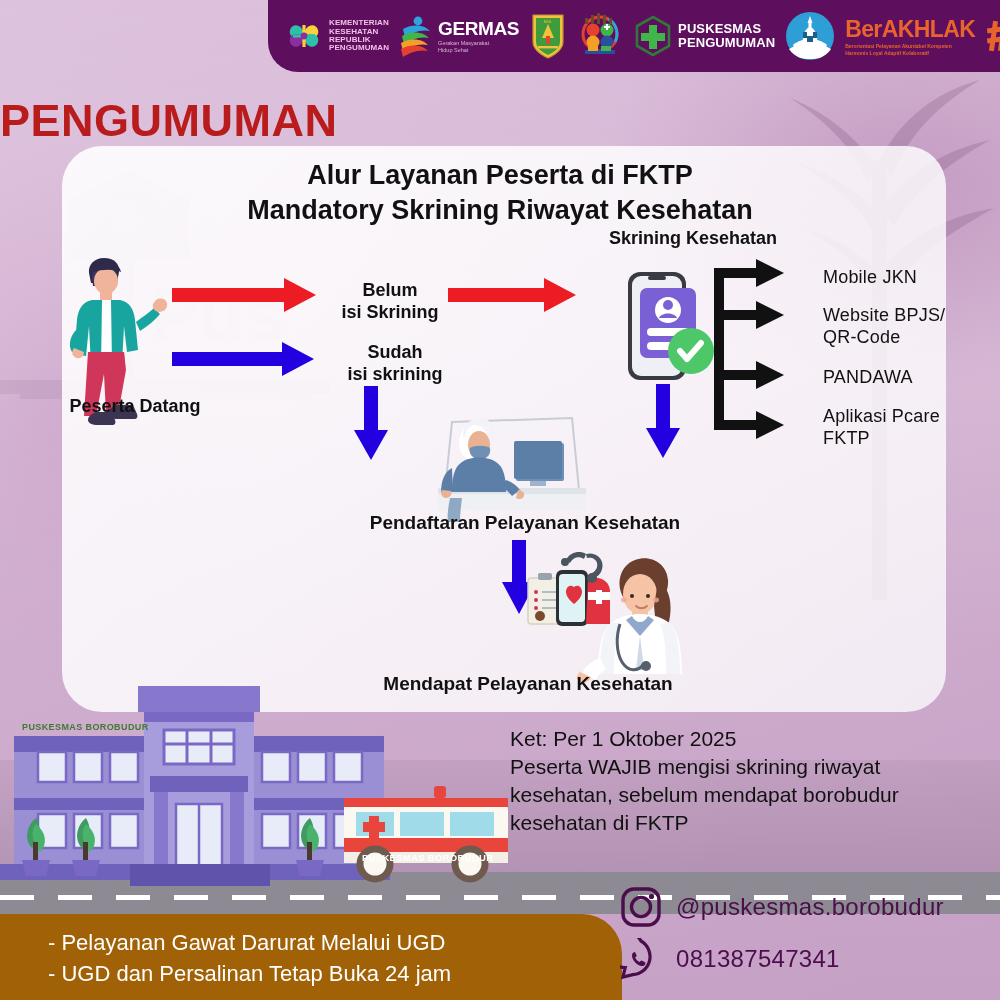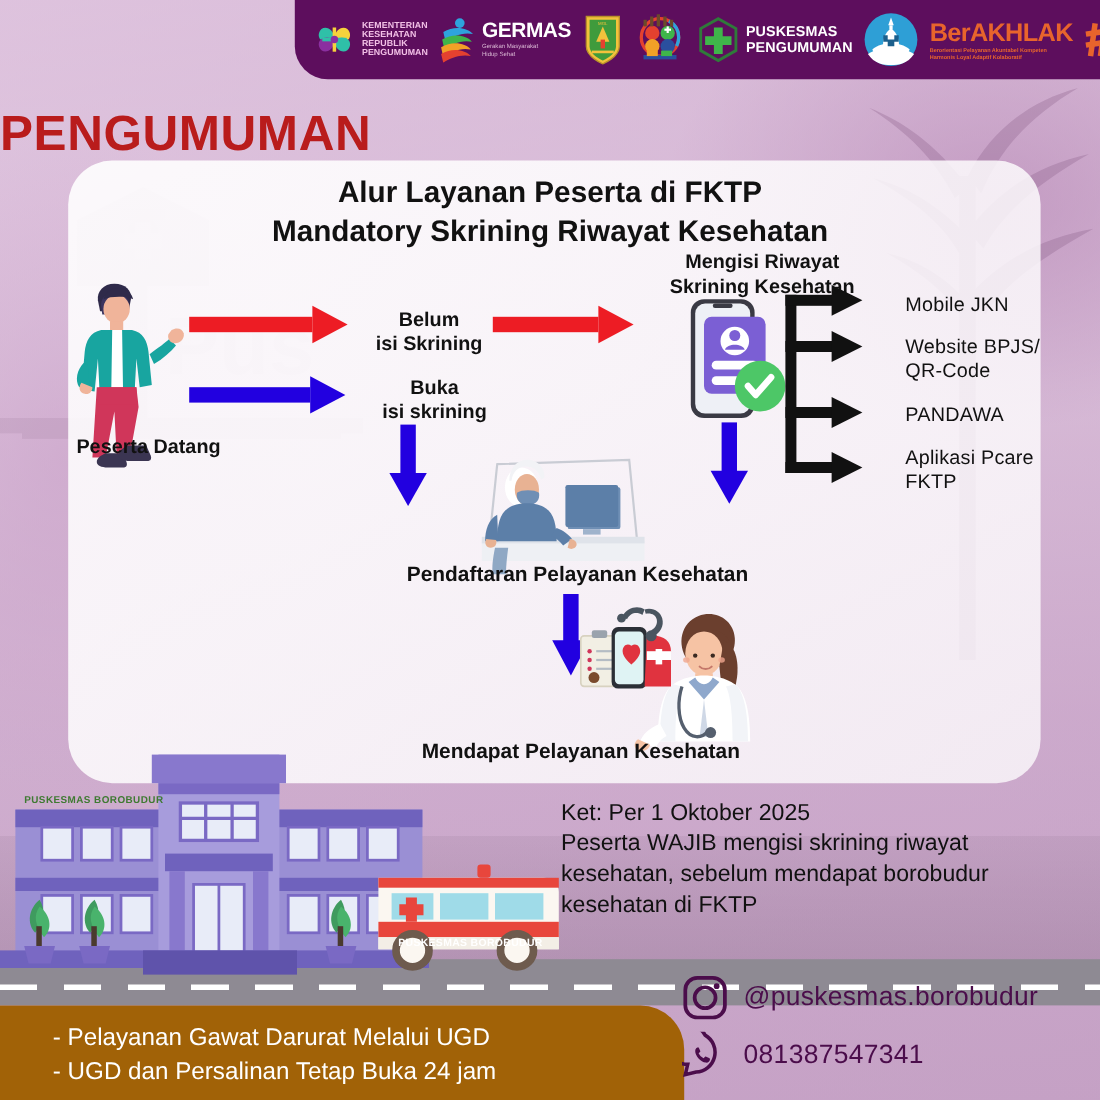"Mengisi Riwayat" div { html: <div>Mengisi Riwayat</div> -> none }
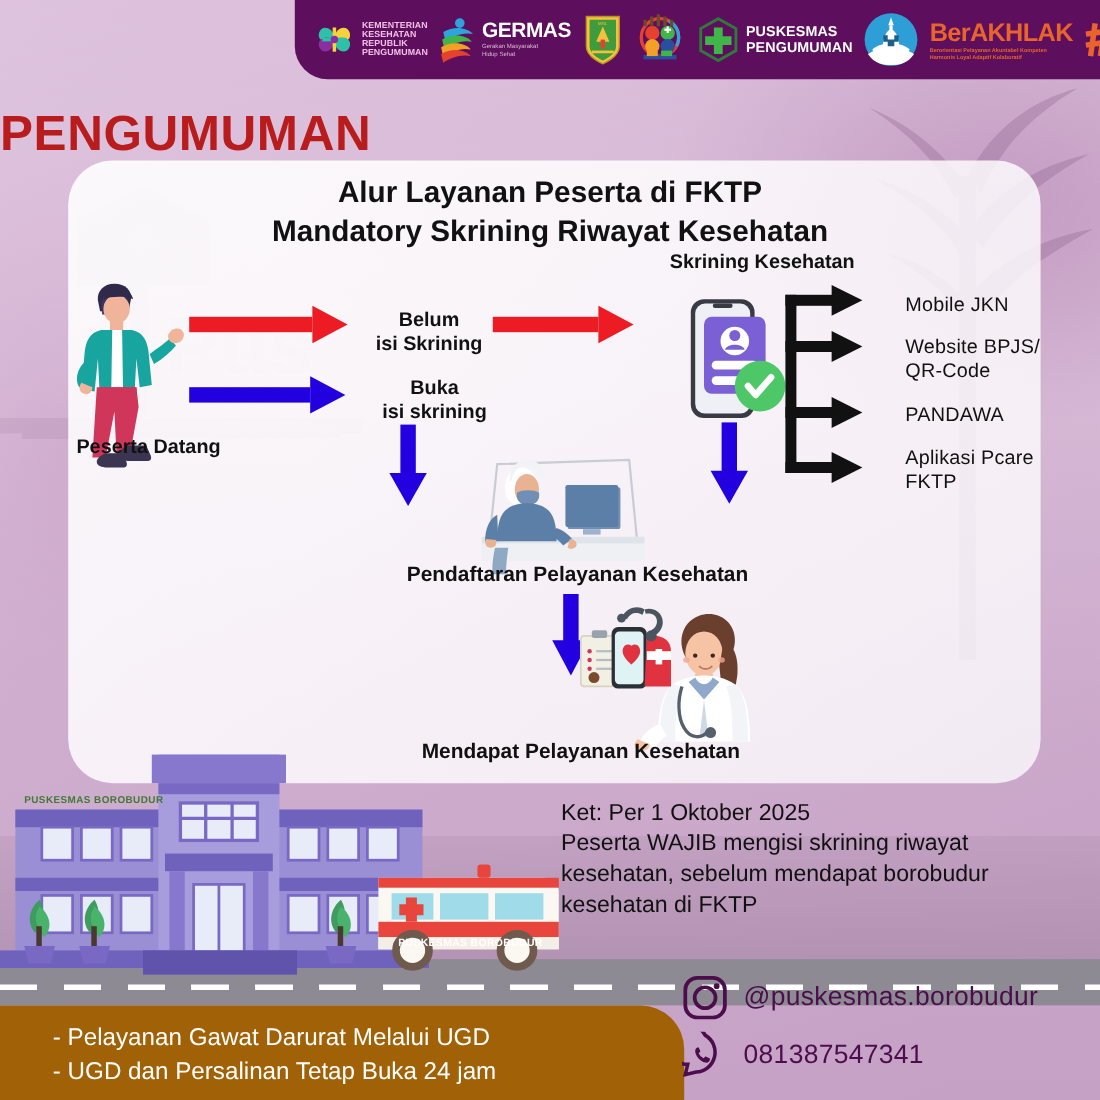"Buka" div { text: Buka -> Sudah }
